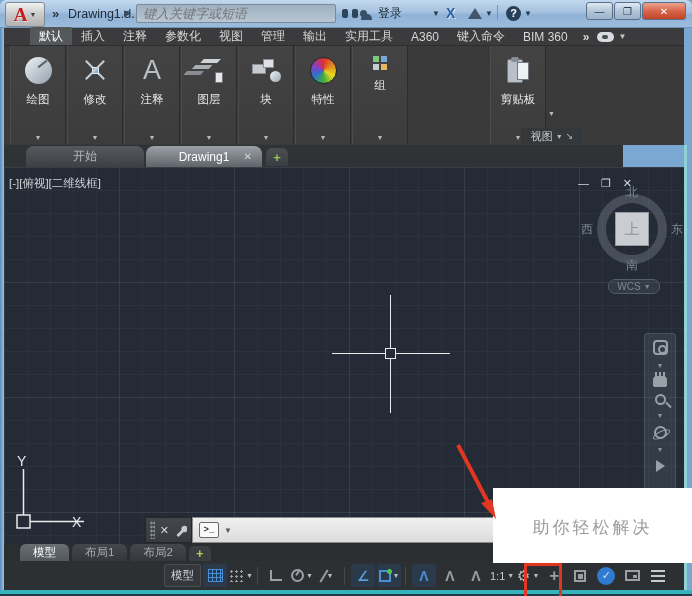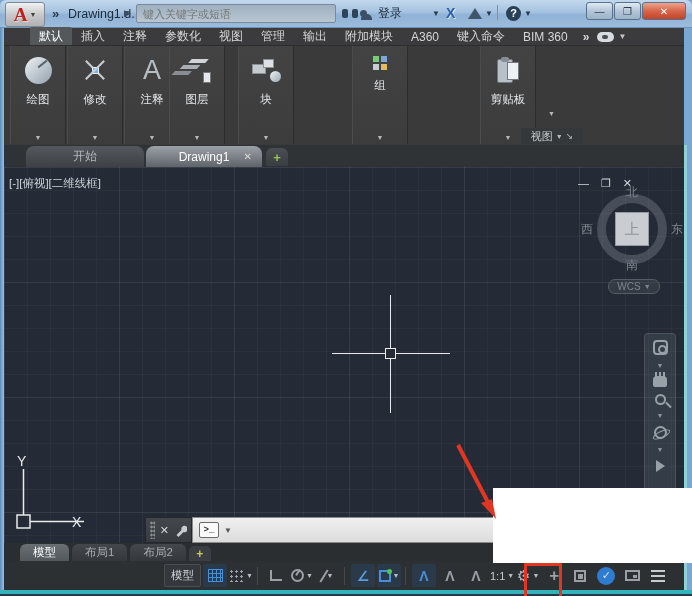"键入关键字或短语" .search-box input { font-size: 11px -> 13px; font-style: none -> italic }
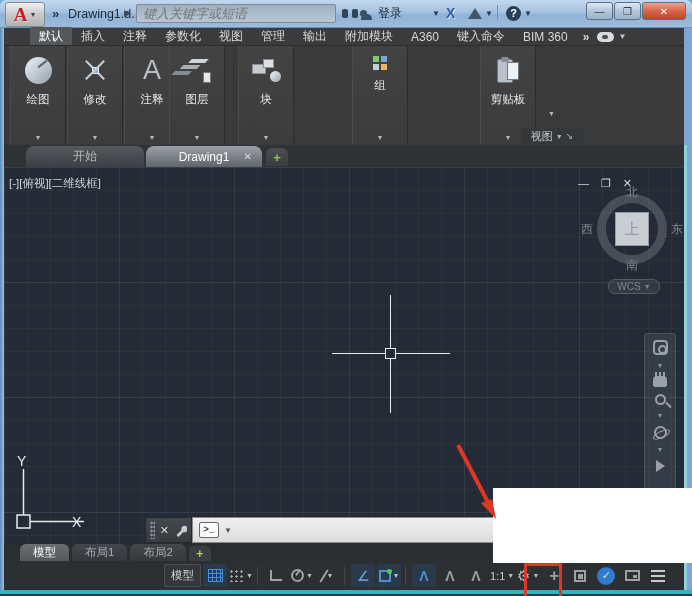"附加模块" span.rtab { text: 附加模块 -> 实用工具 }
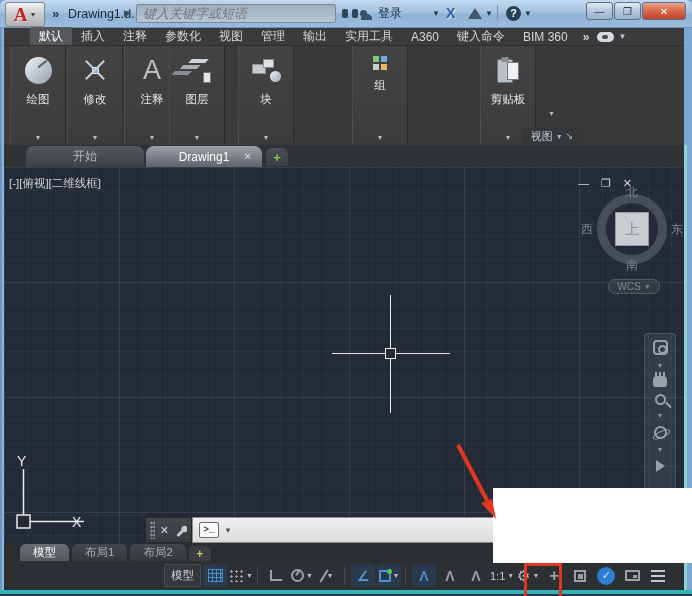"图层" div.rpanel { left: 165px -> 177px }
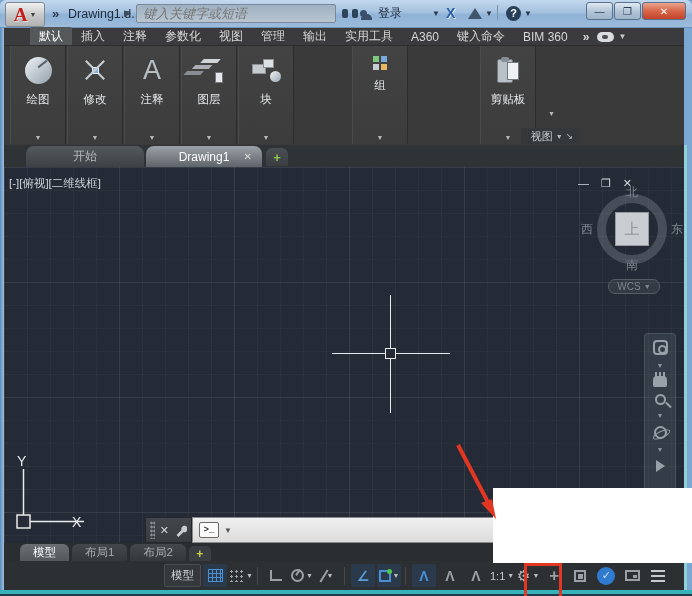"特性" div.rpanel { html: none -> <div> <div> <div></div> </div> <div>特性</div> <div>▼</div> </div> }
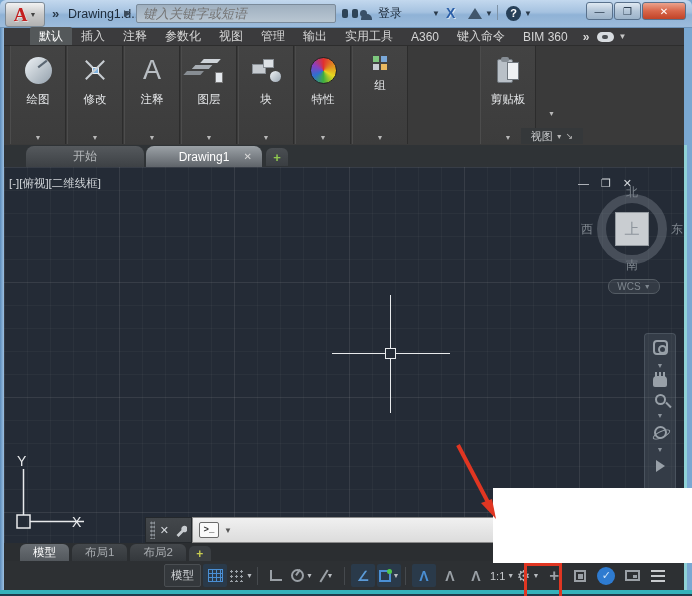"剪贴板" div.rpanel { left: 476px -> 486px }
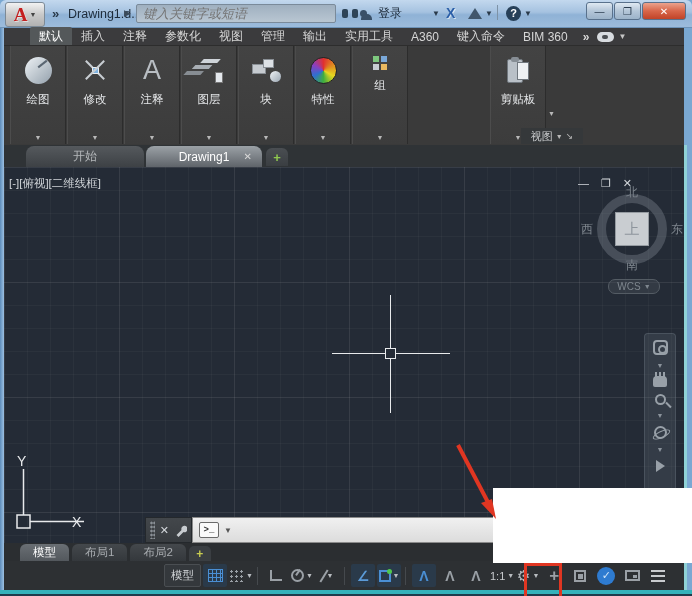"开始" .filetab-bar { width: 680px -> 619px }
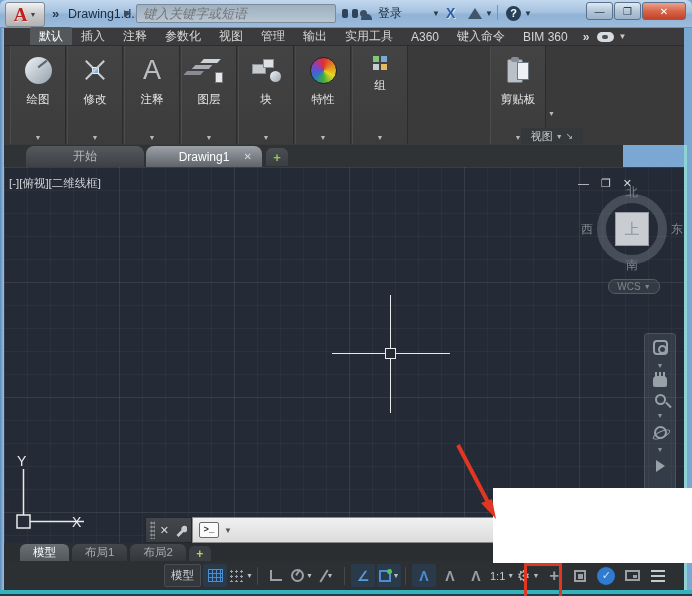"助你轻松解决" div.wm-sub { html: none -> <div>助你轻松解决</div> }
